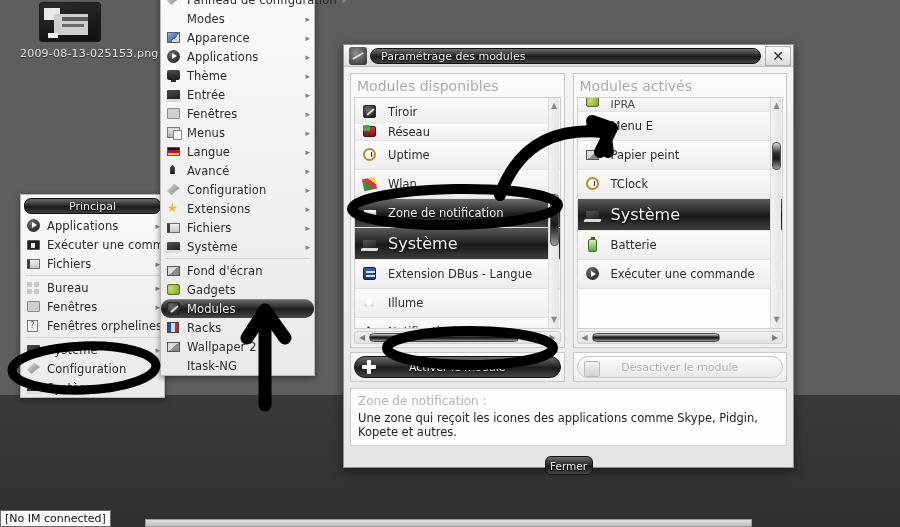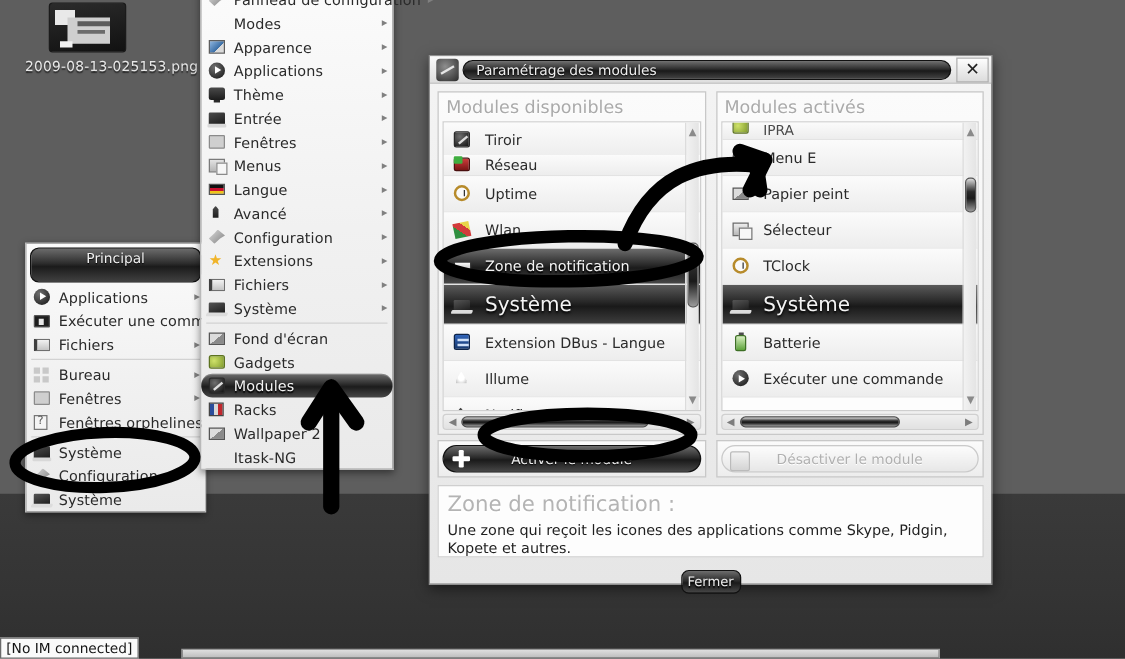"Sélecteur" div.litem { html: <div> <span> <span></span> </span> <span>Sélecteur</span> </div> -> none }
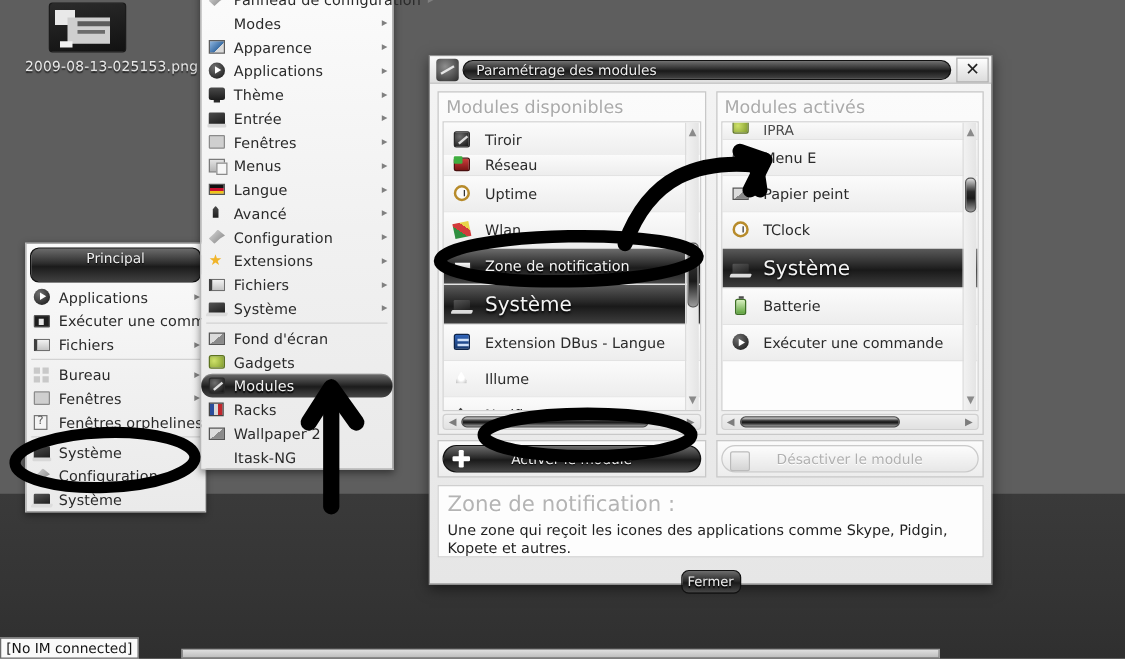"Principal" .emenu .mtitle { height: 28px -> 16px }
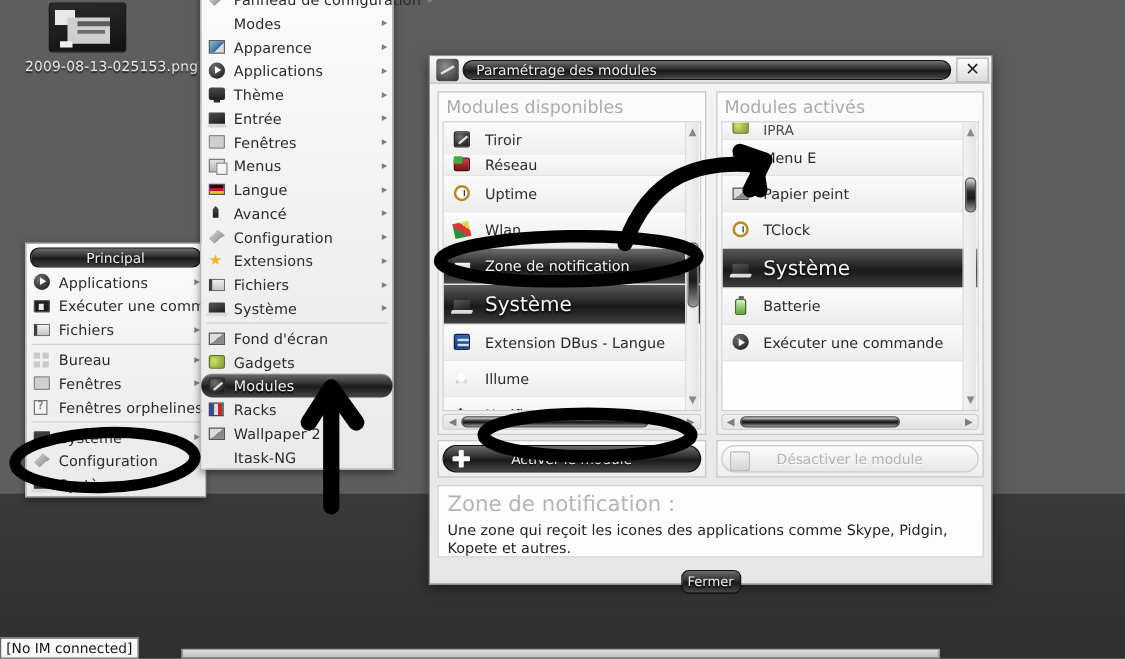"Zone de notification :" .descbox .dtitle { font-size: 17px -> 12px }
